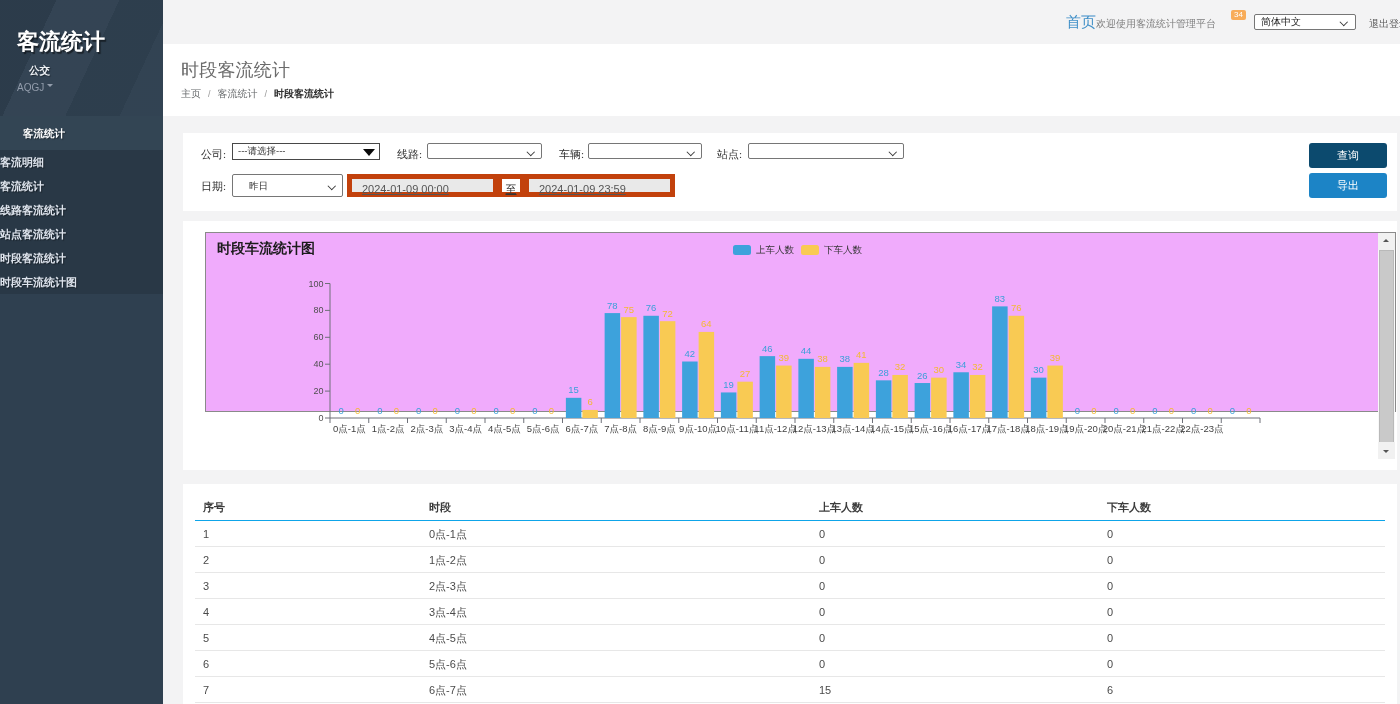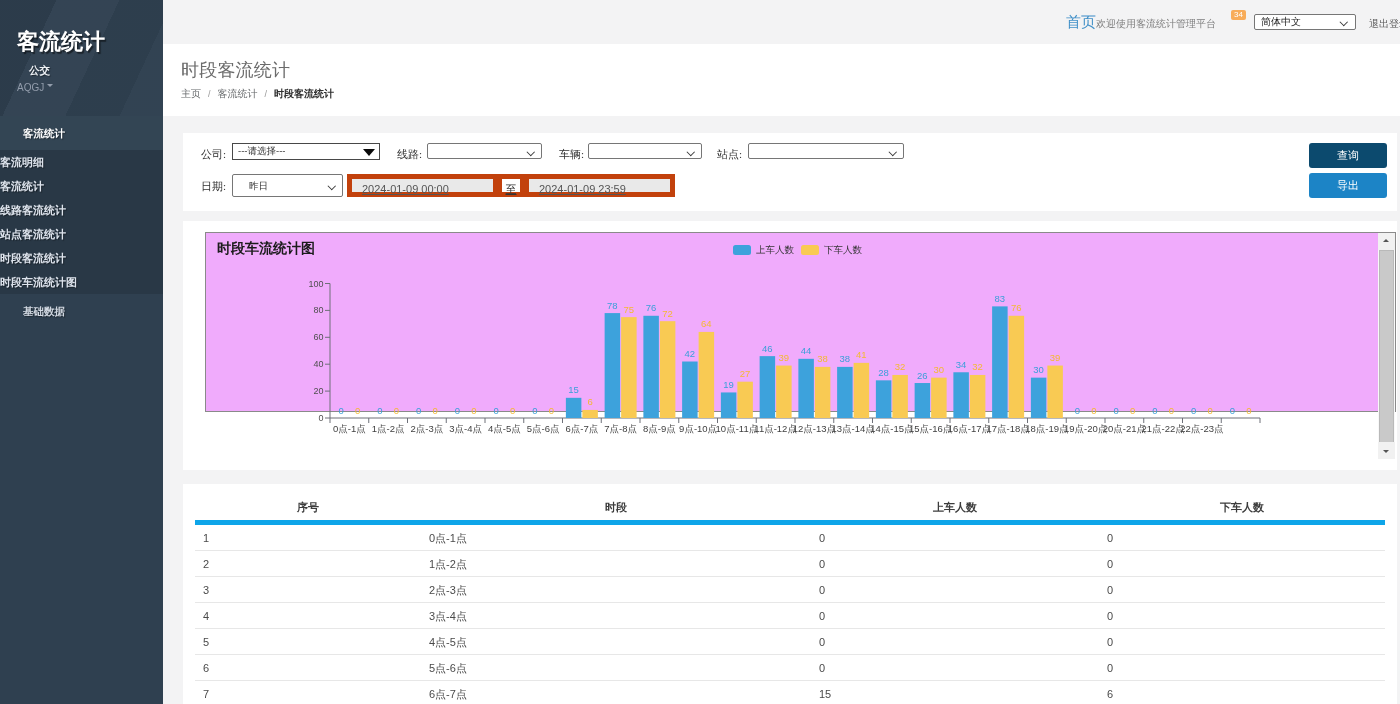"基础数据" div.nav-parent { html: <div>基础数据</div> -> none }
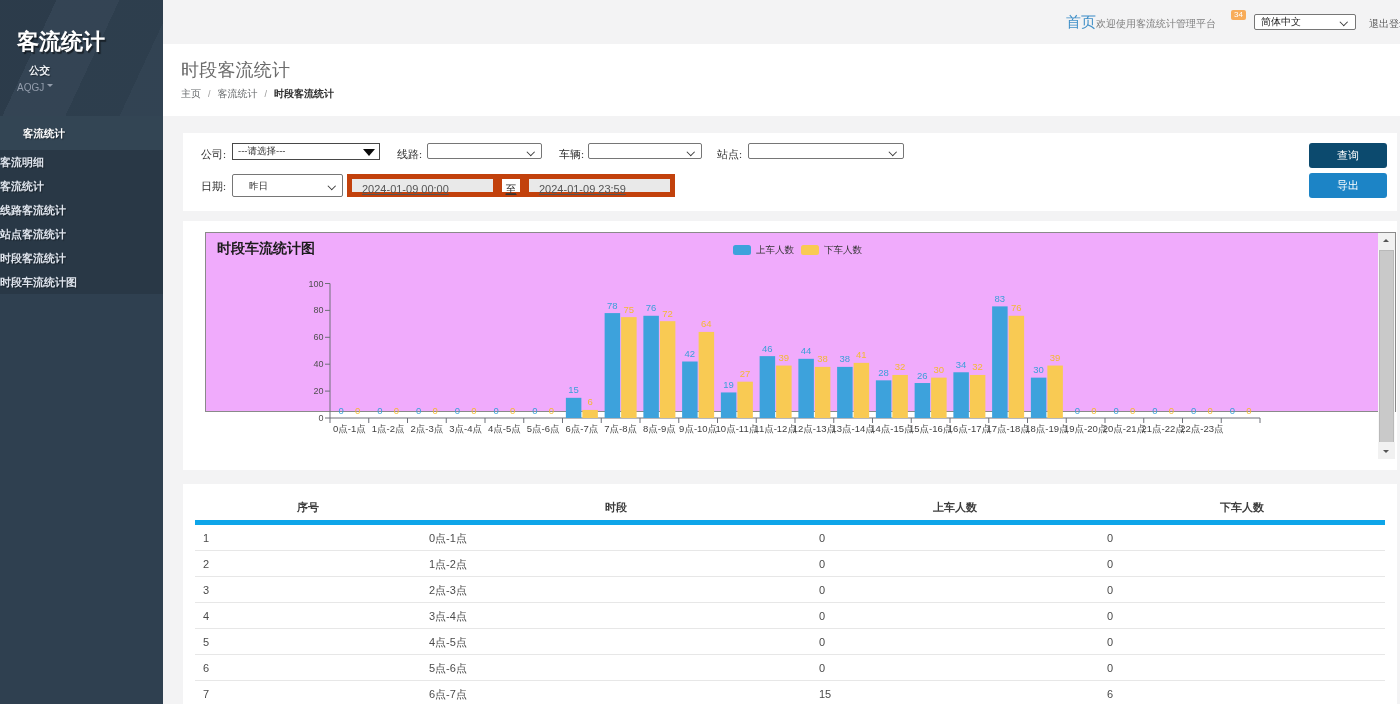"序号" th { border-bottom: 5px solid #0ea5e9 -> 1px solid #0ea5e9; text-align: center -> left }
